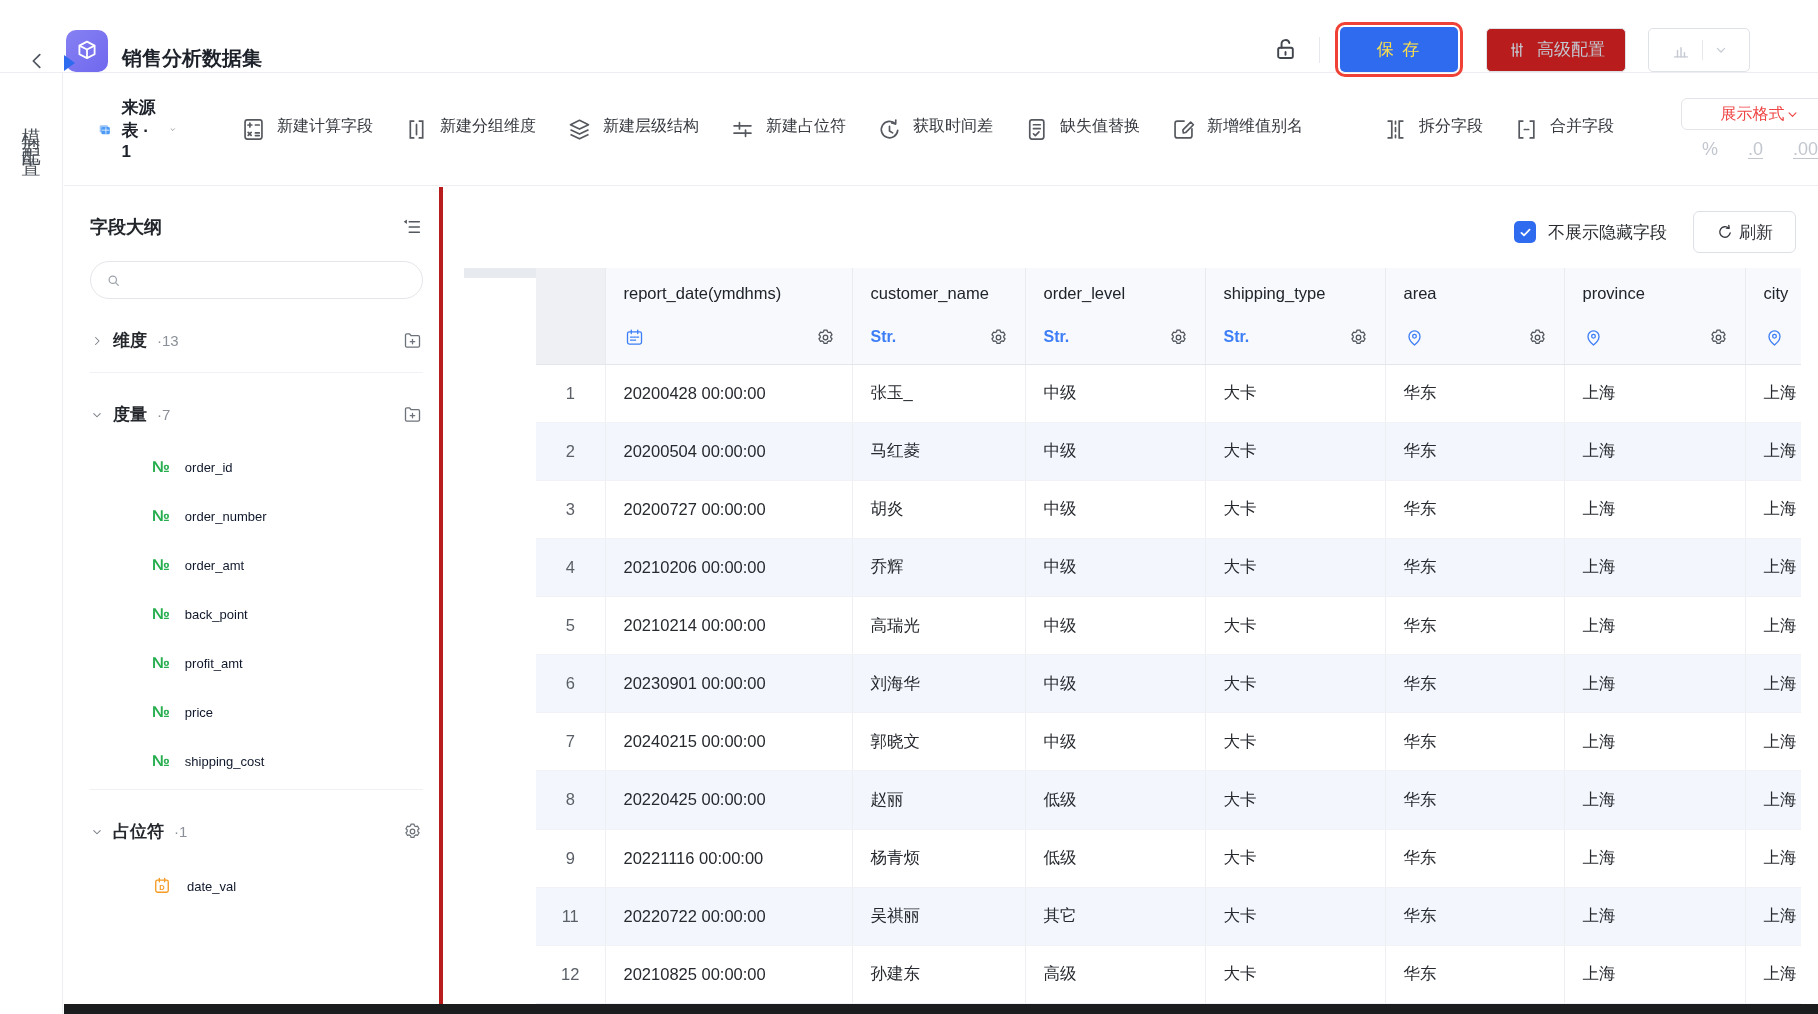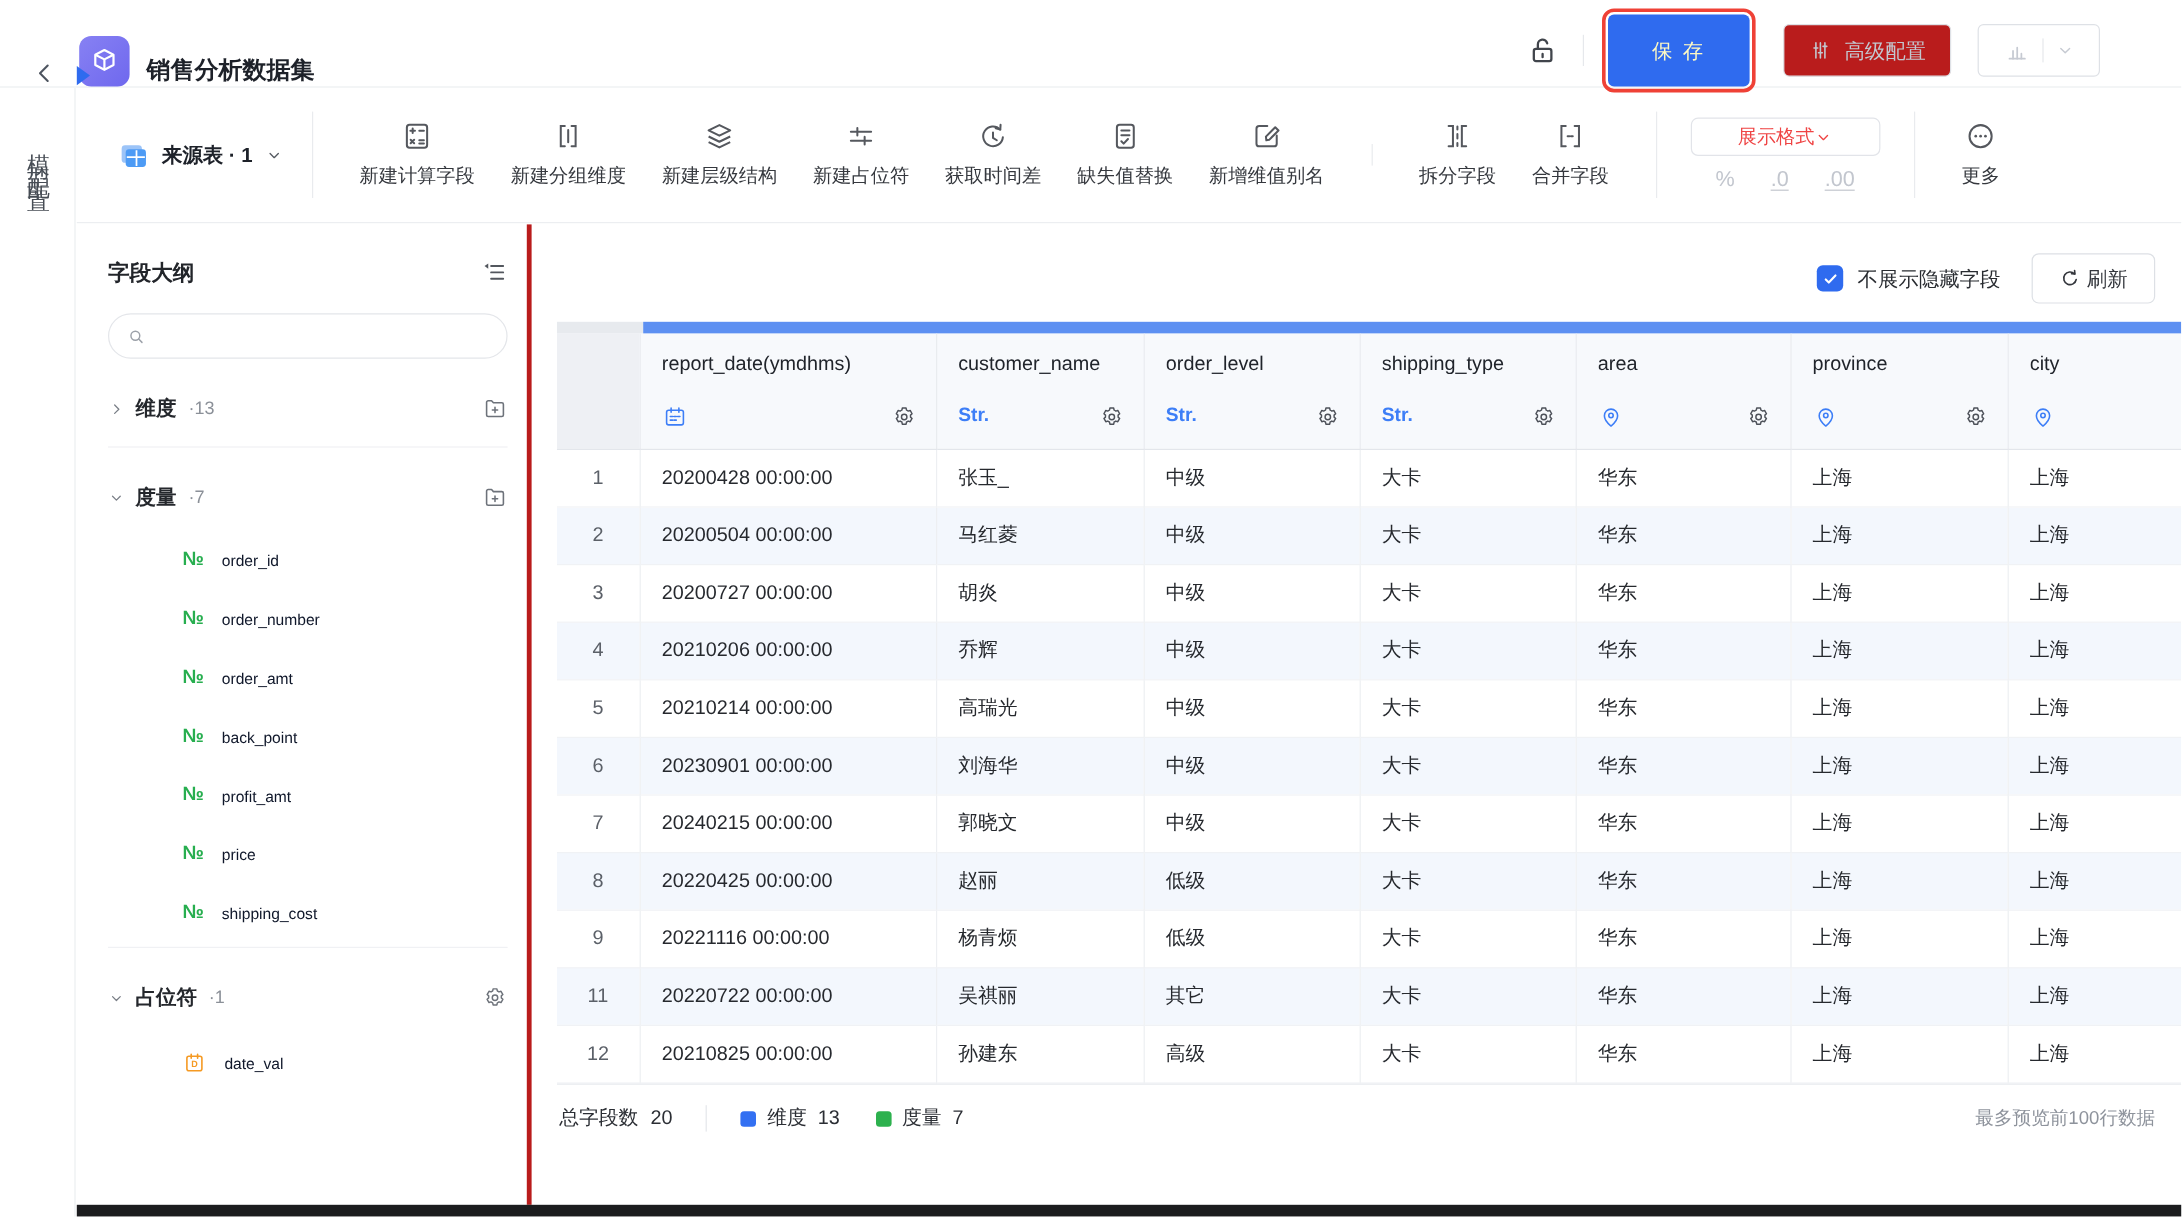"保 存" .save-btn { color: #fef9c3 -> #fde047; height: 60px -> 45px }
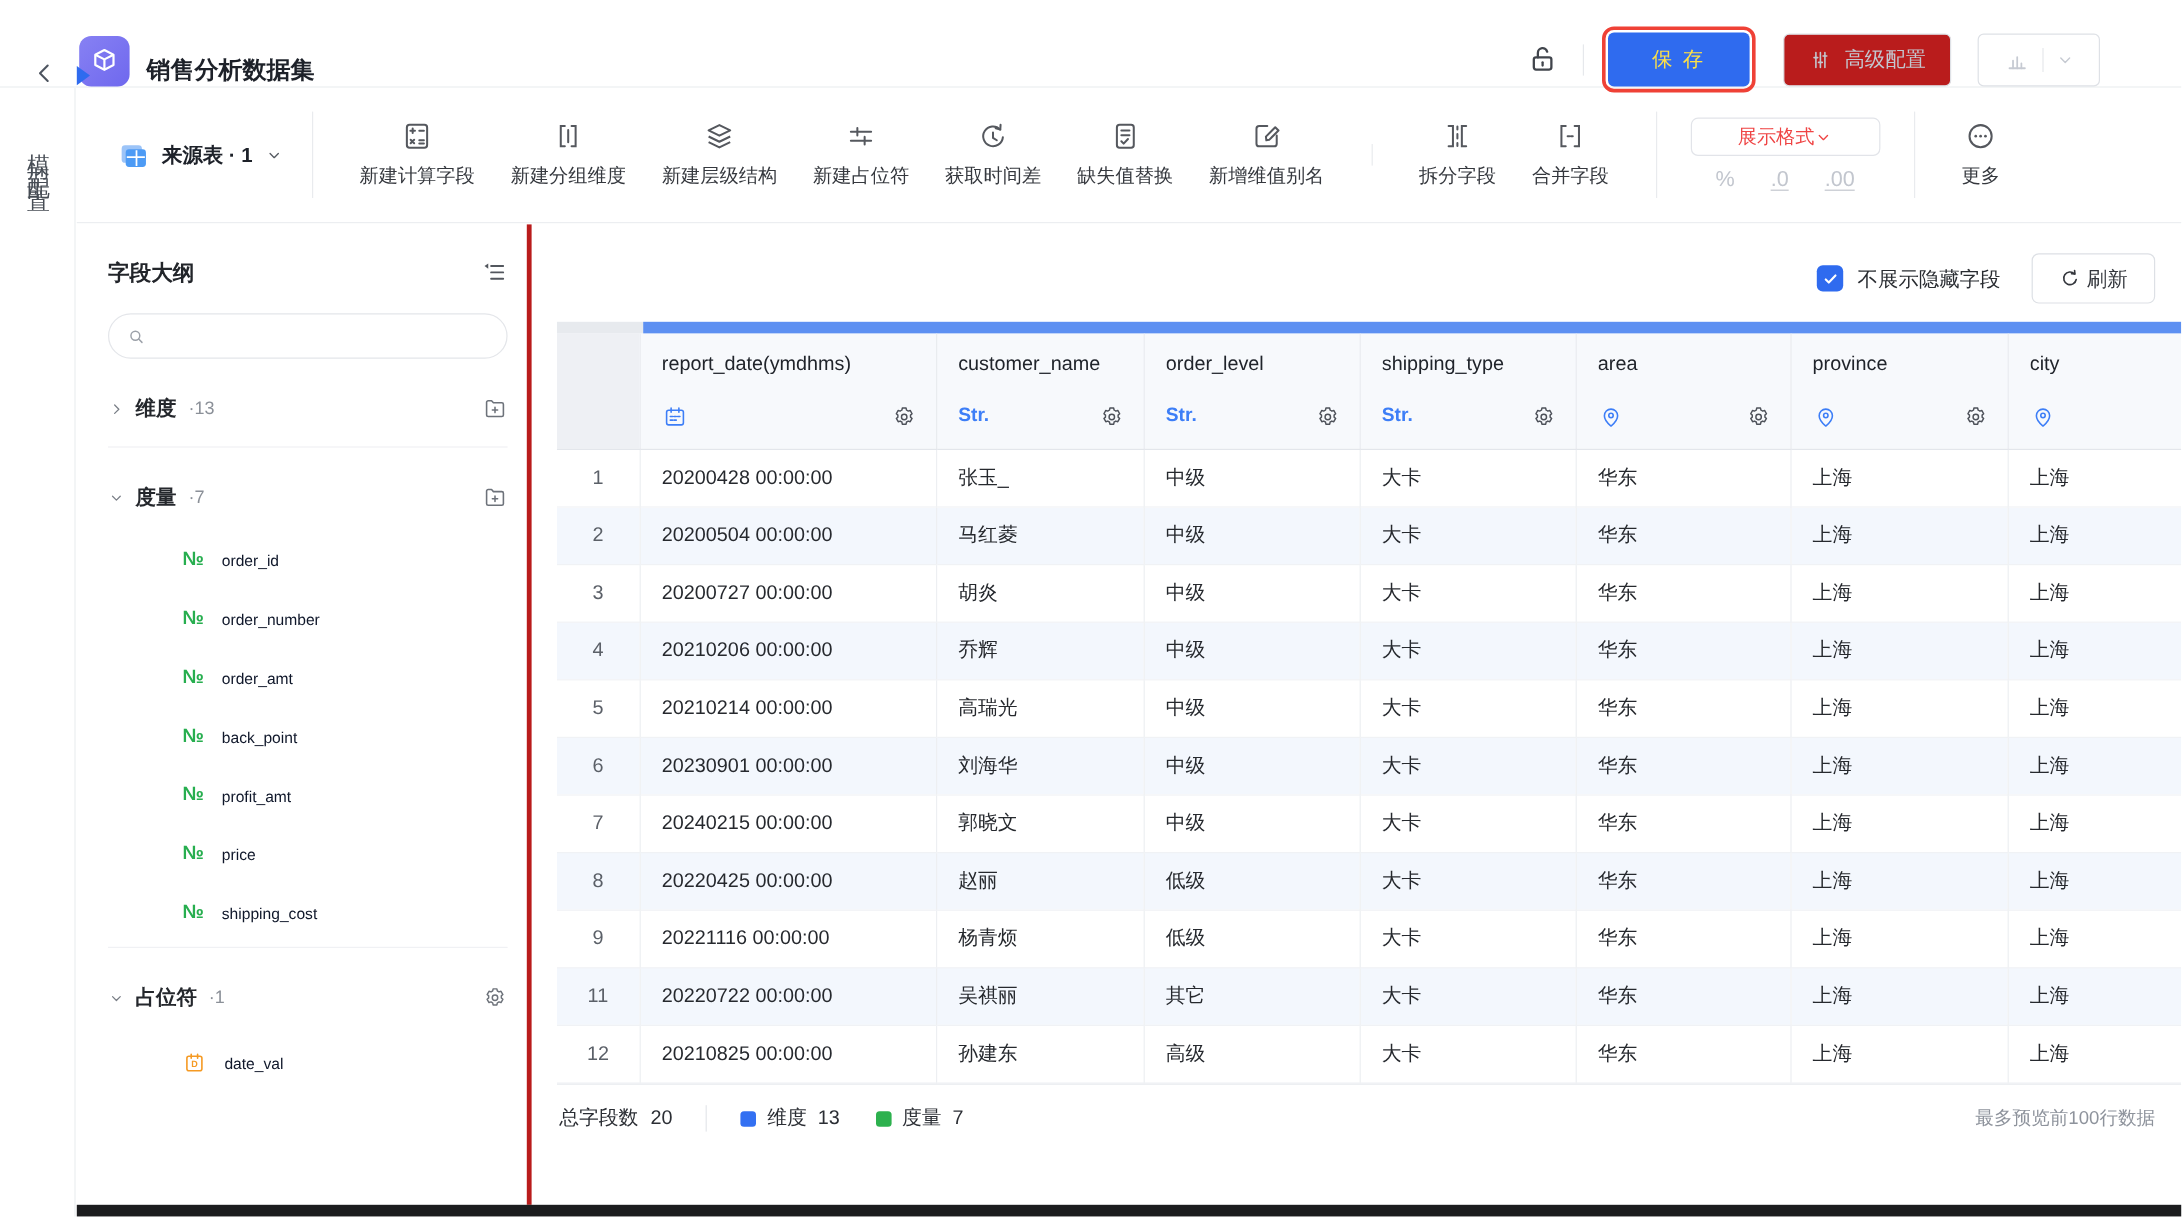"新建计算字段" .tool { align-items: center -> flex-start; flex-direction: column -> row }
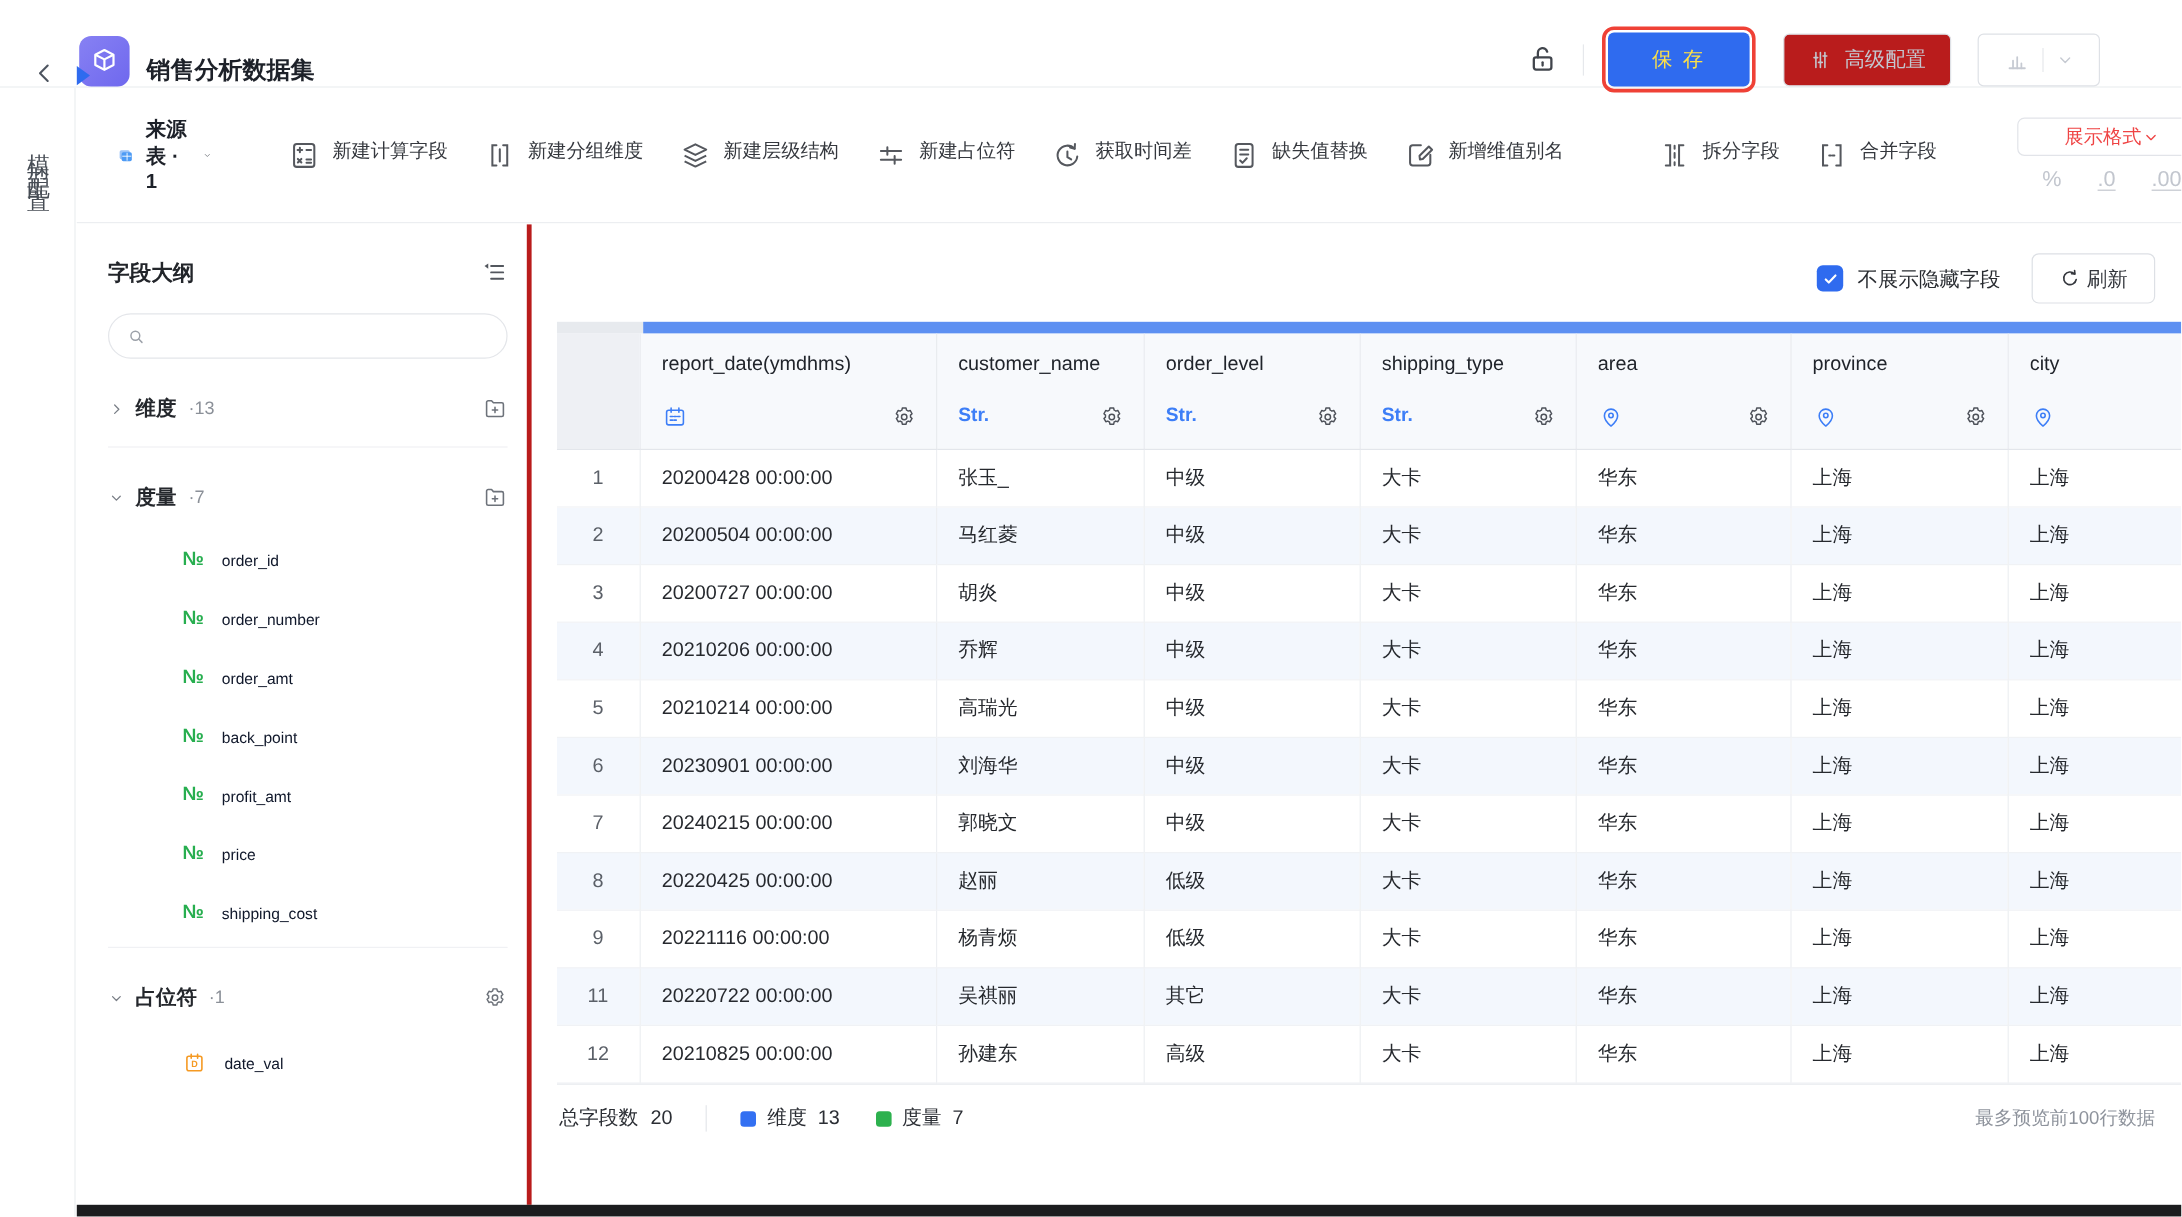"report_date(ymdhms)" .table-wrap { flex-direction: column -> row; margin: 15px 0 0 20px -> 15px 17px 0 20px }
